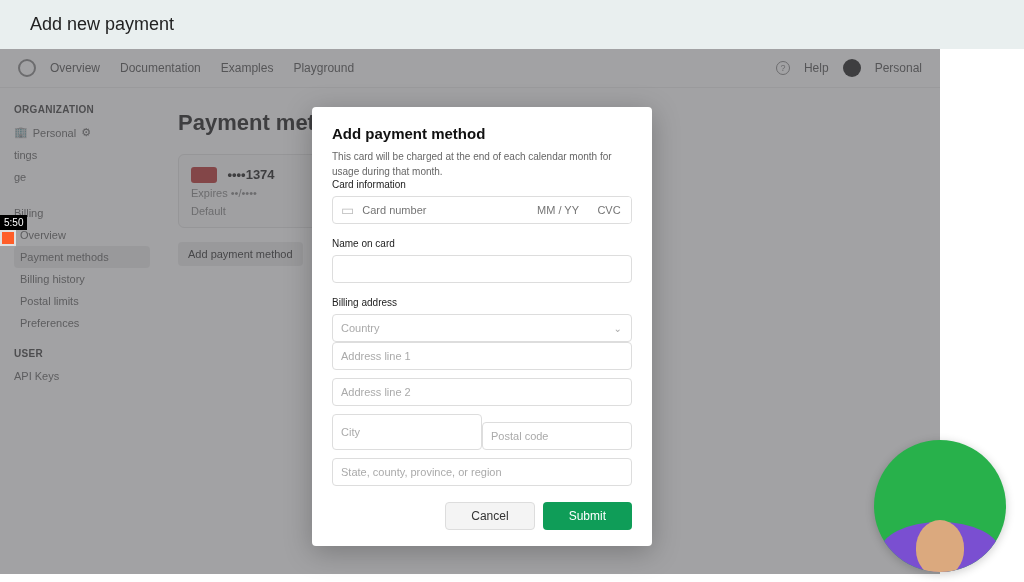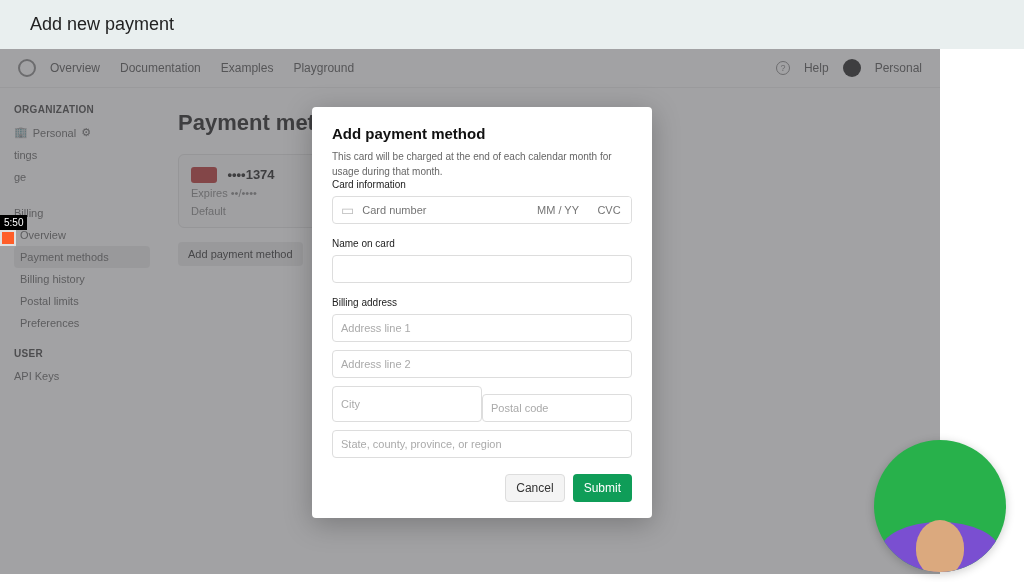"Country" div.select-wrap { html: none -> <div> <input> <span>⌄</span> </div> }
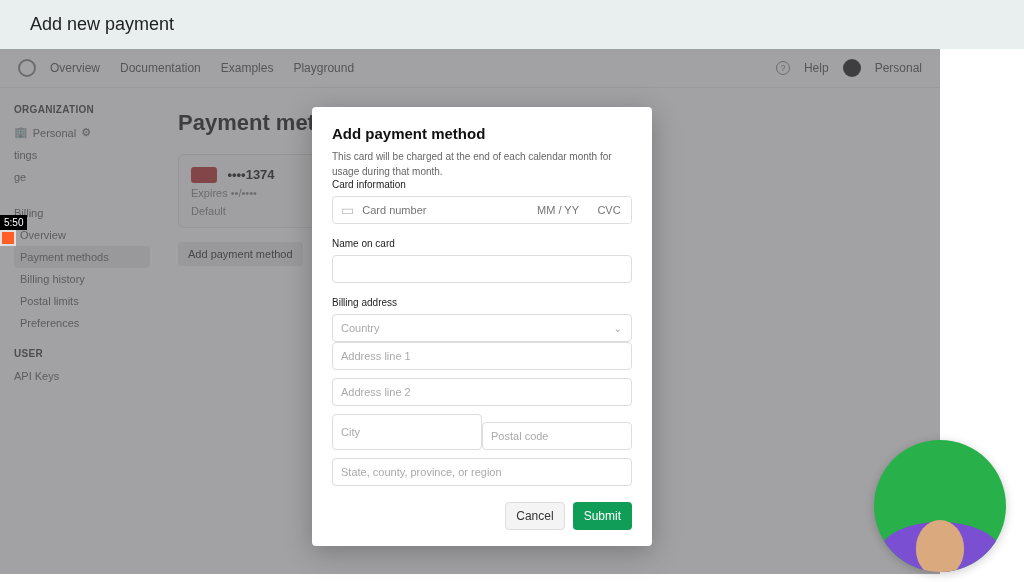"Cancel" .btn { padding: 6px 10px -> 6px 25px }
